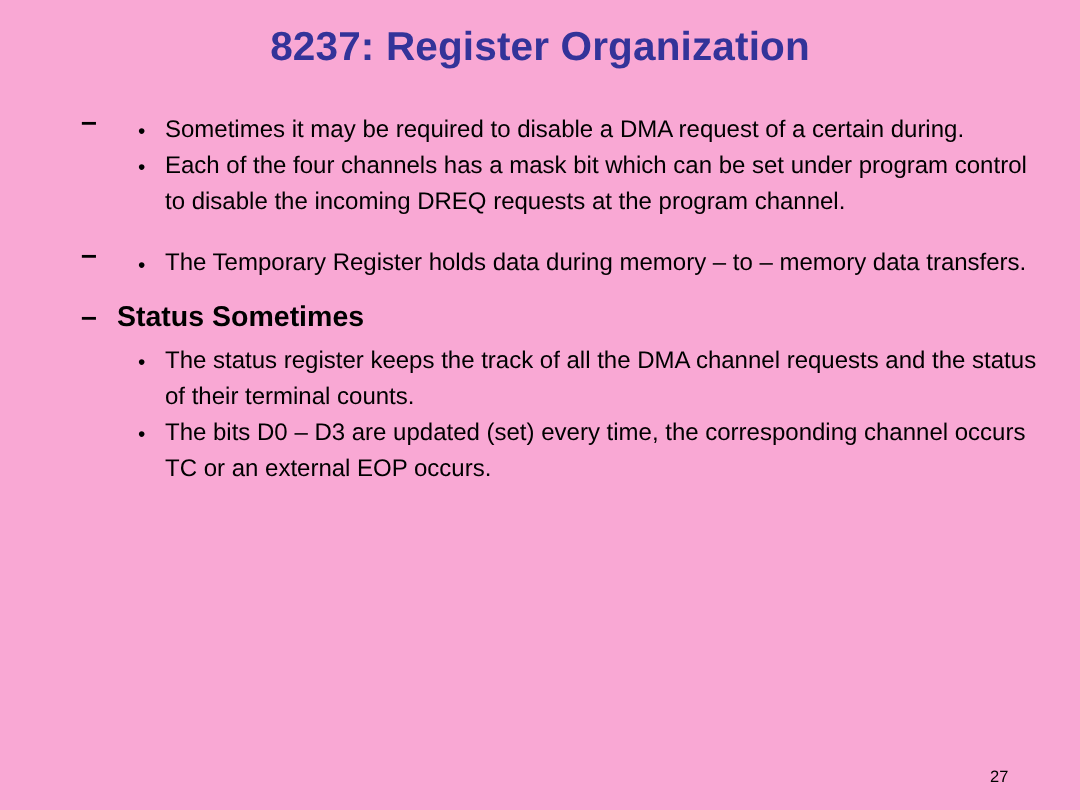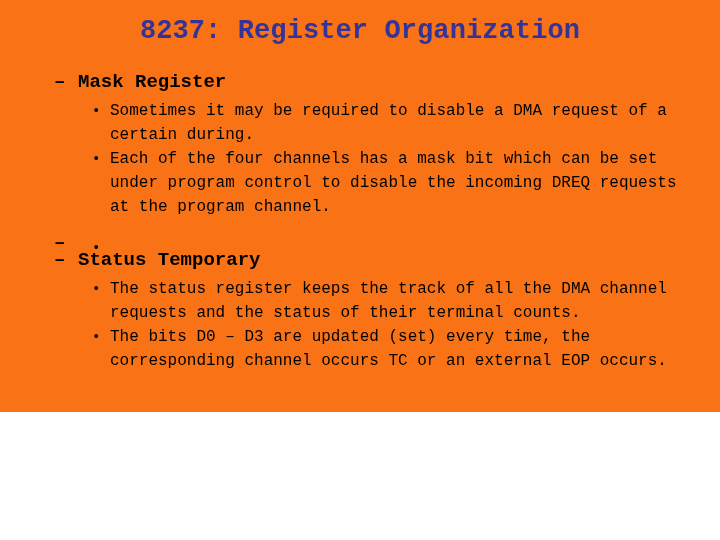"8237: Register Organization" #slide { background: #f97316 -> #f9a8d4; font-family: Liberation Mono, monospace -> none; height: 412px -> 540px }
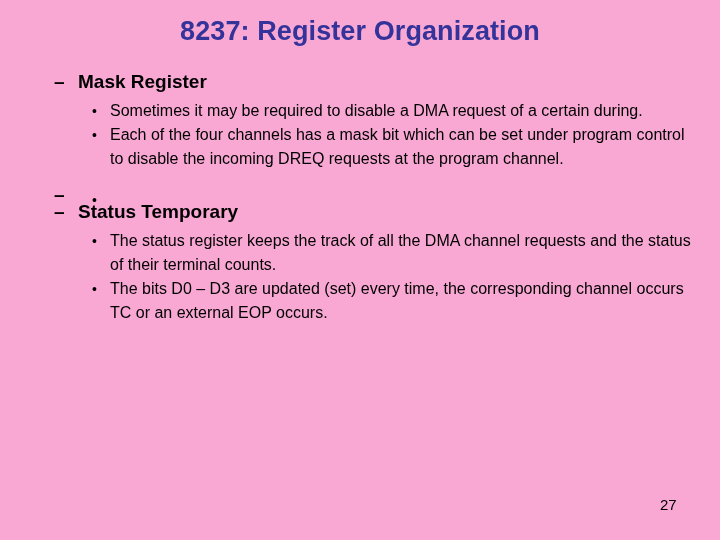"Mask Register" span { html: <span>Mask Register</span> -> none }
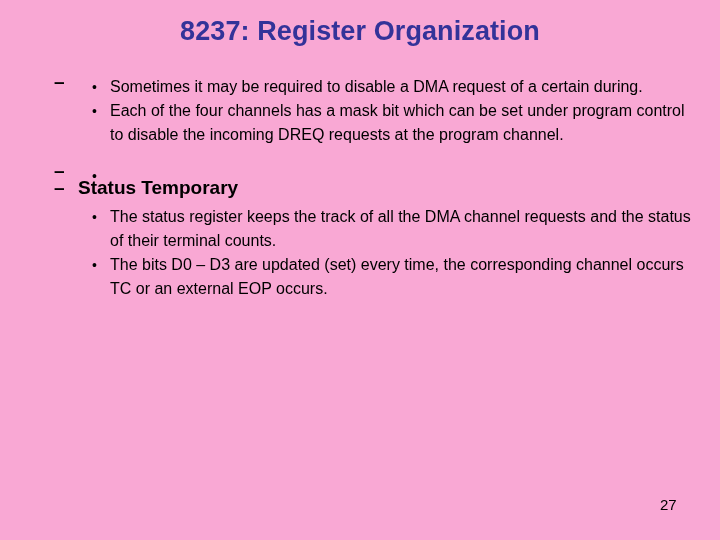"The Temporary Register holds data" span { html: none -> <span>The Temporary Register holds data during memory – to – memory data transfers.</span> }
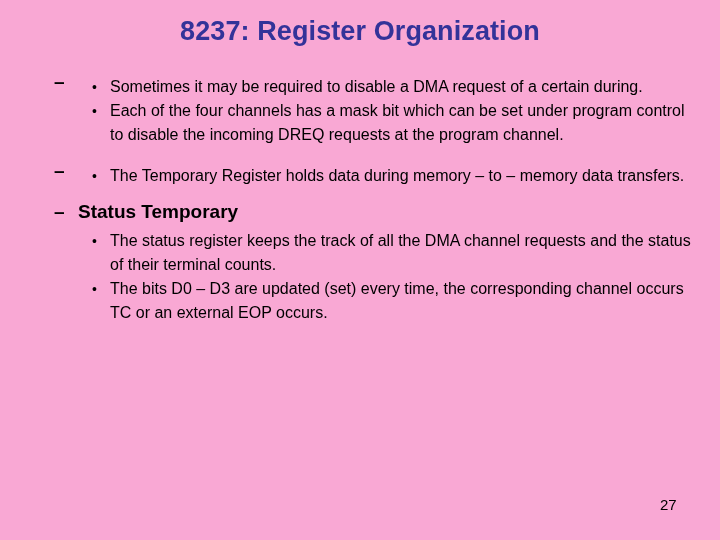"Status Temporary" span { text: Temporary -> Sometimes }
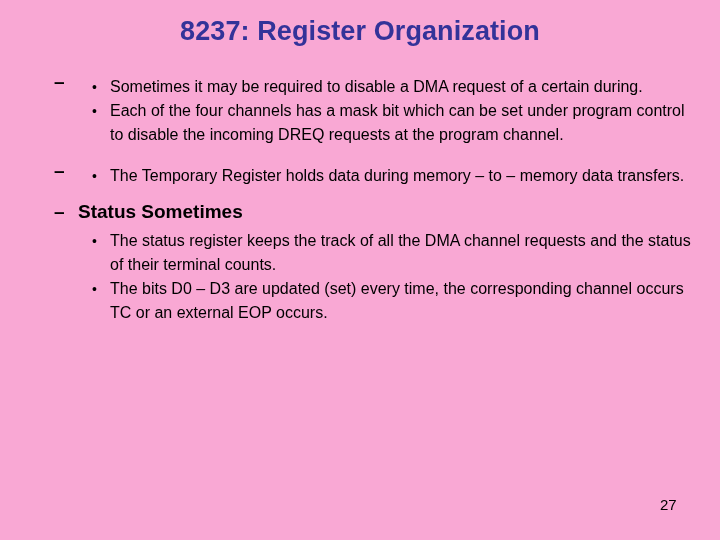"27" #page-number { font-size: 15px -> 11px; top: 498px -> 511px }
